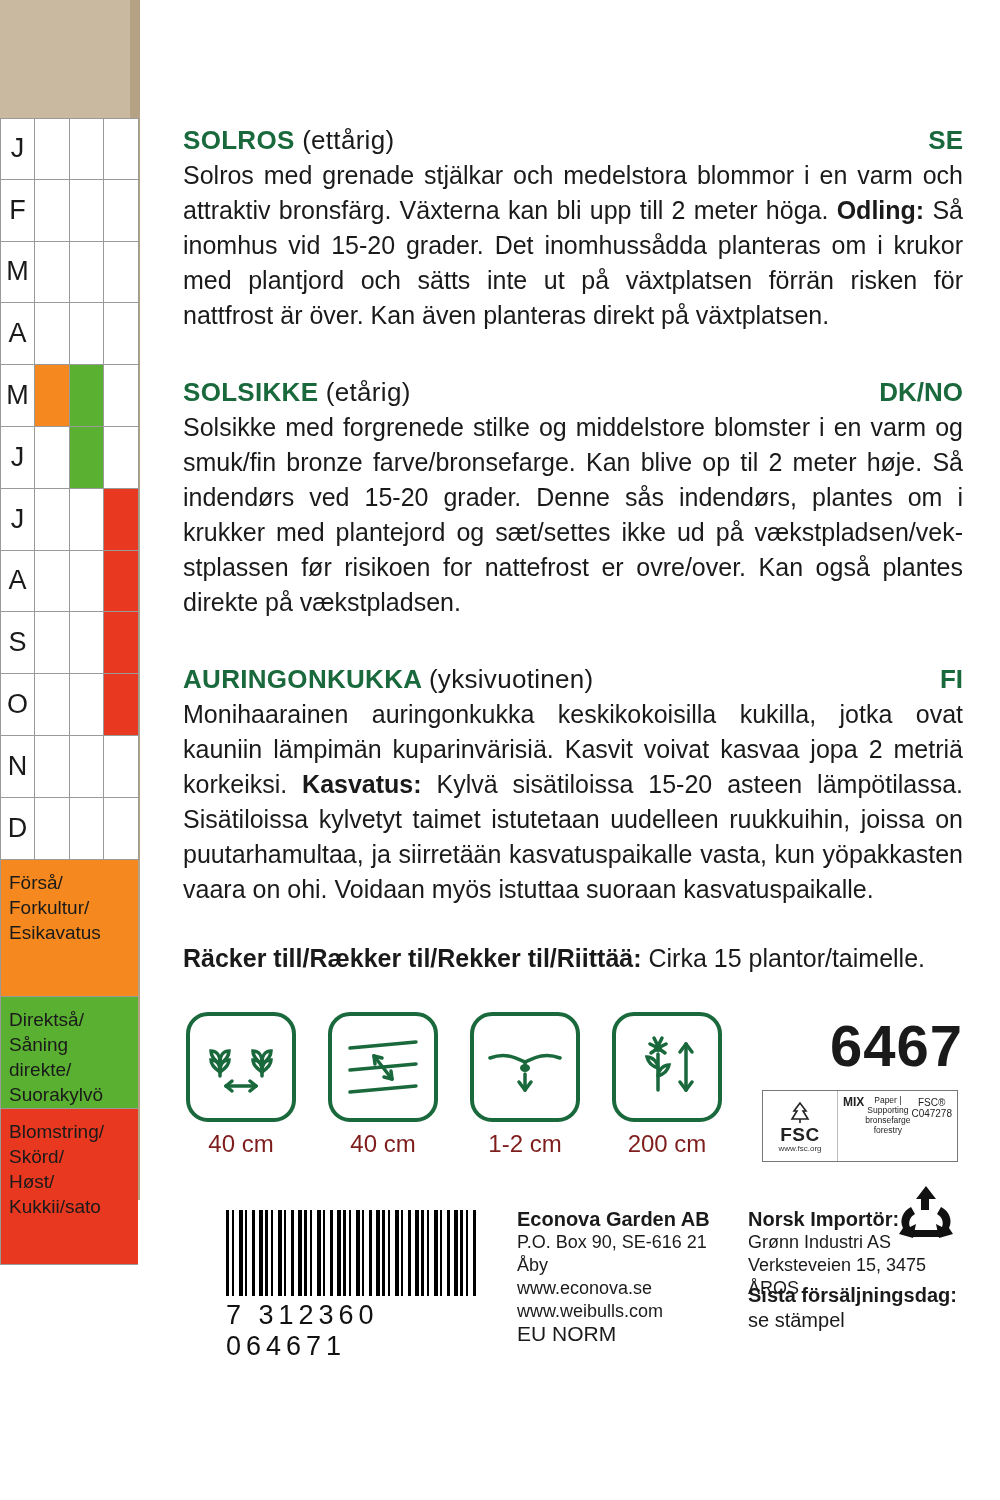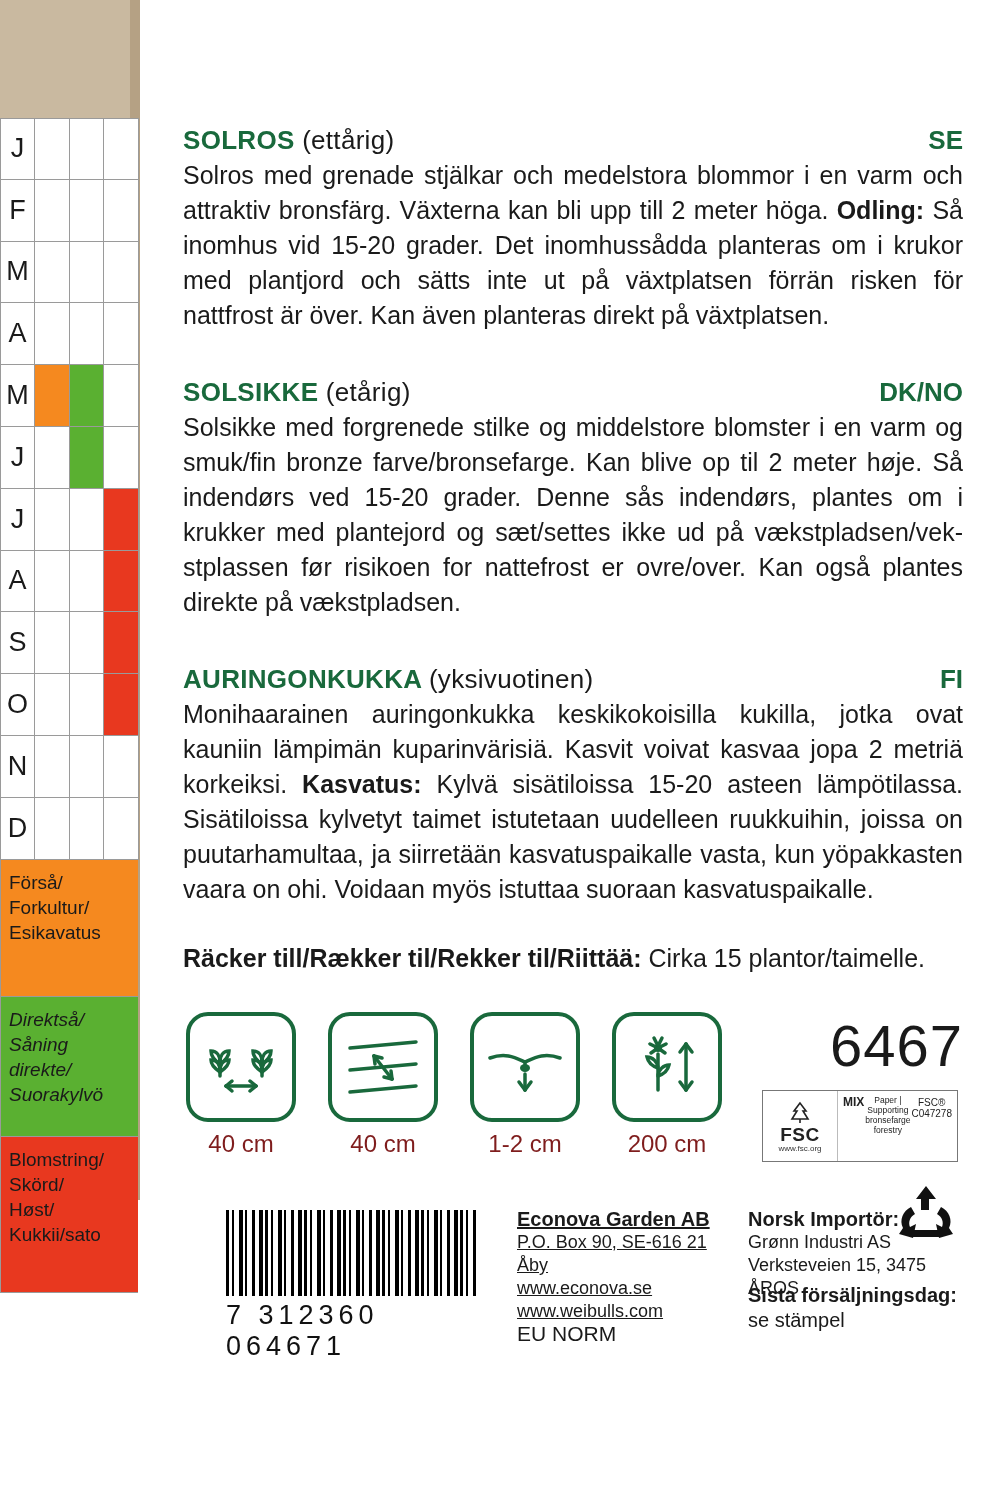"Direktså/" .legend-item.direct { font-style: italic -> none; height: 140px -> 112px }
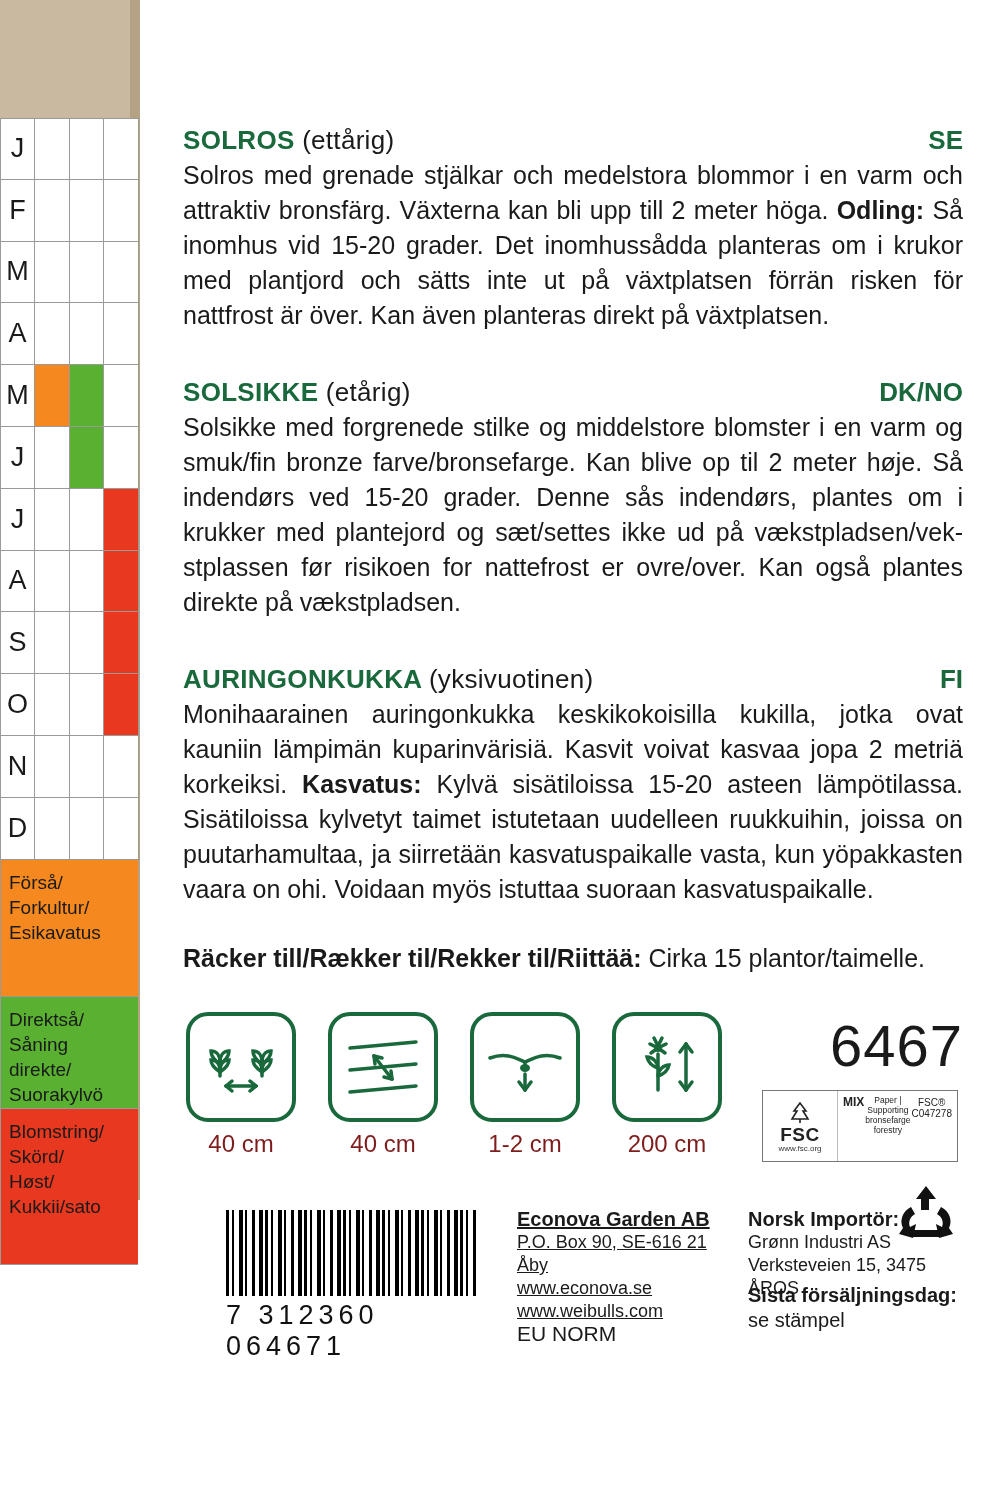"6467" .article-no { font-weight: normal -> bold }
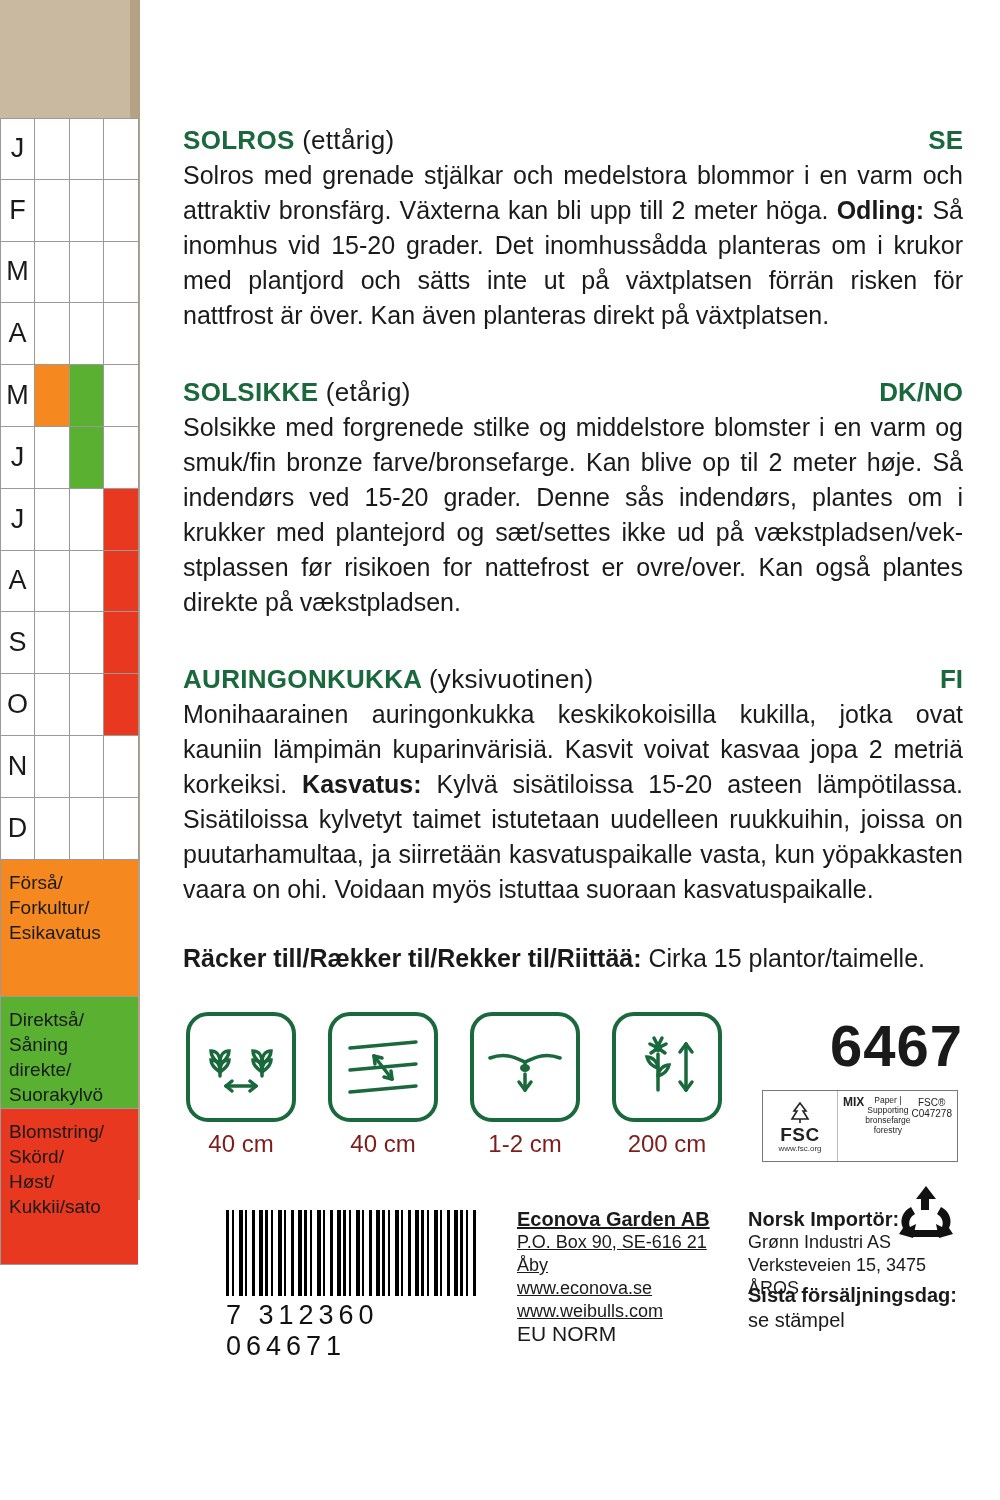"Econova Garden AB" .addr-left { text-decoration: underline -> none }
